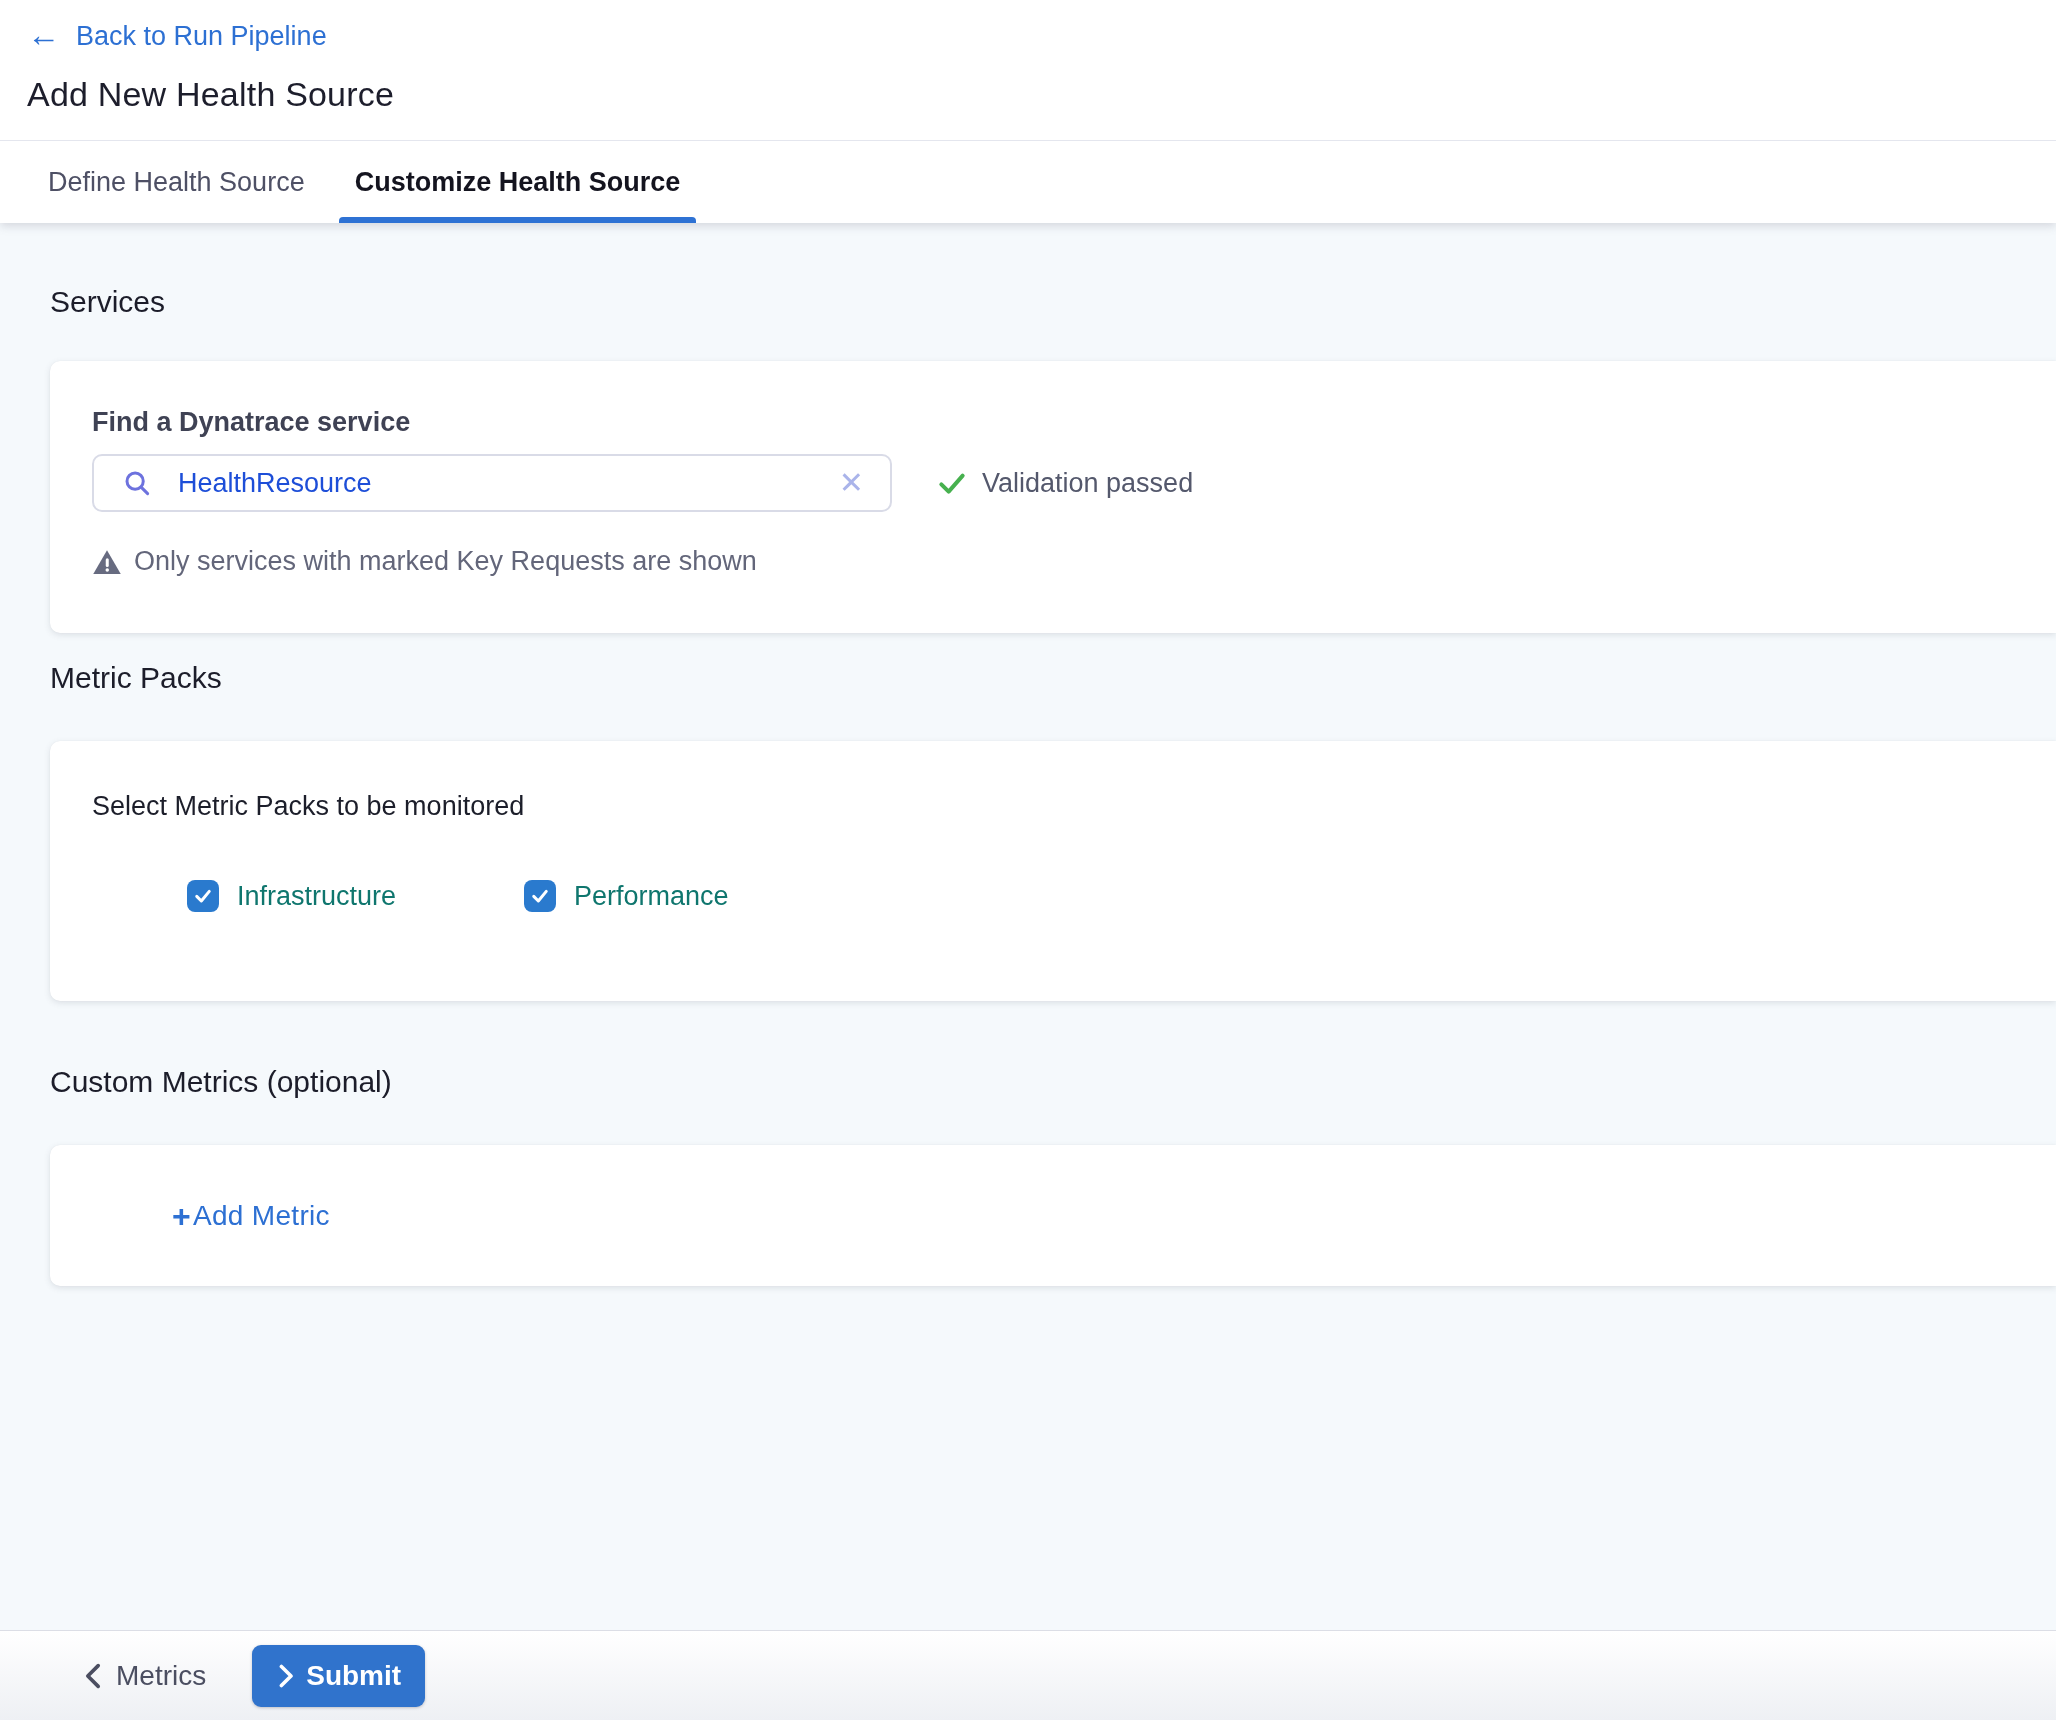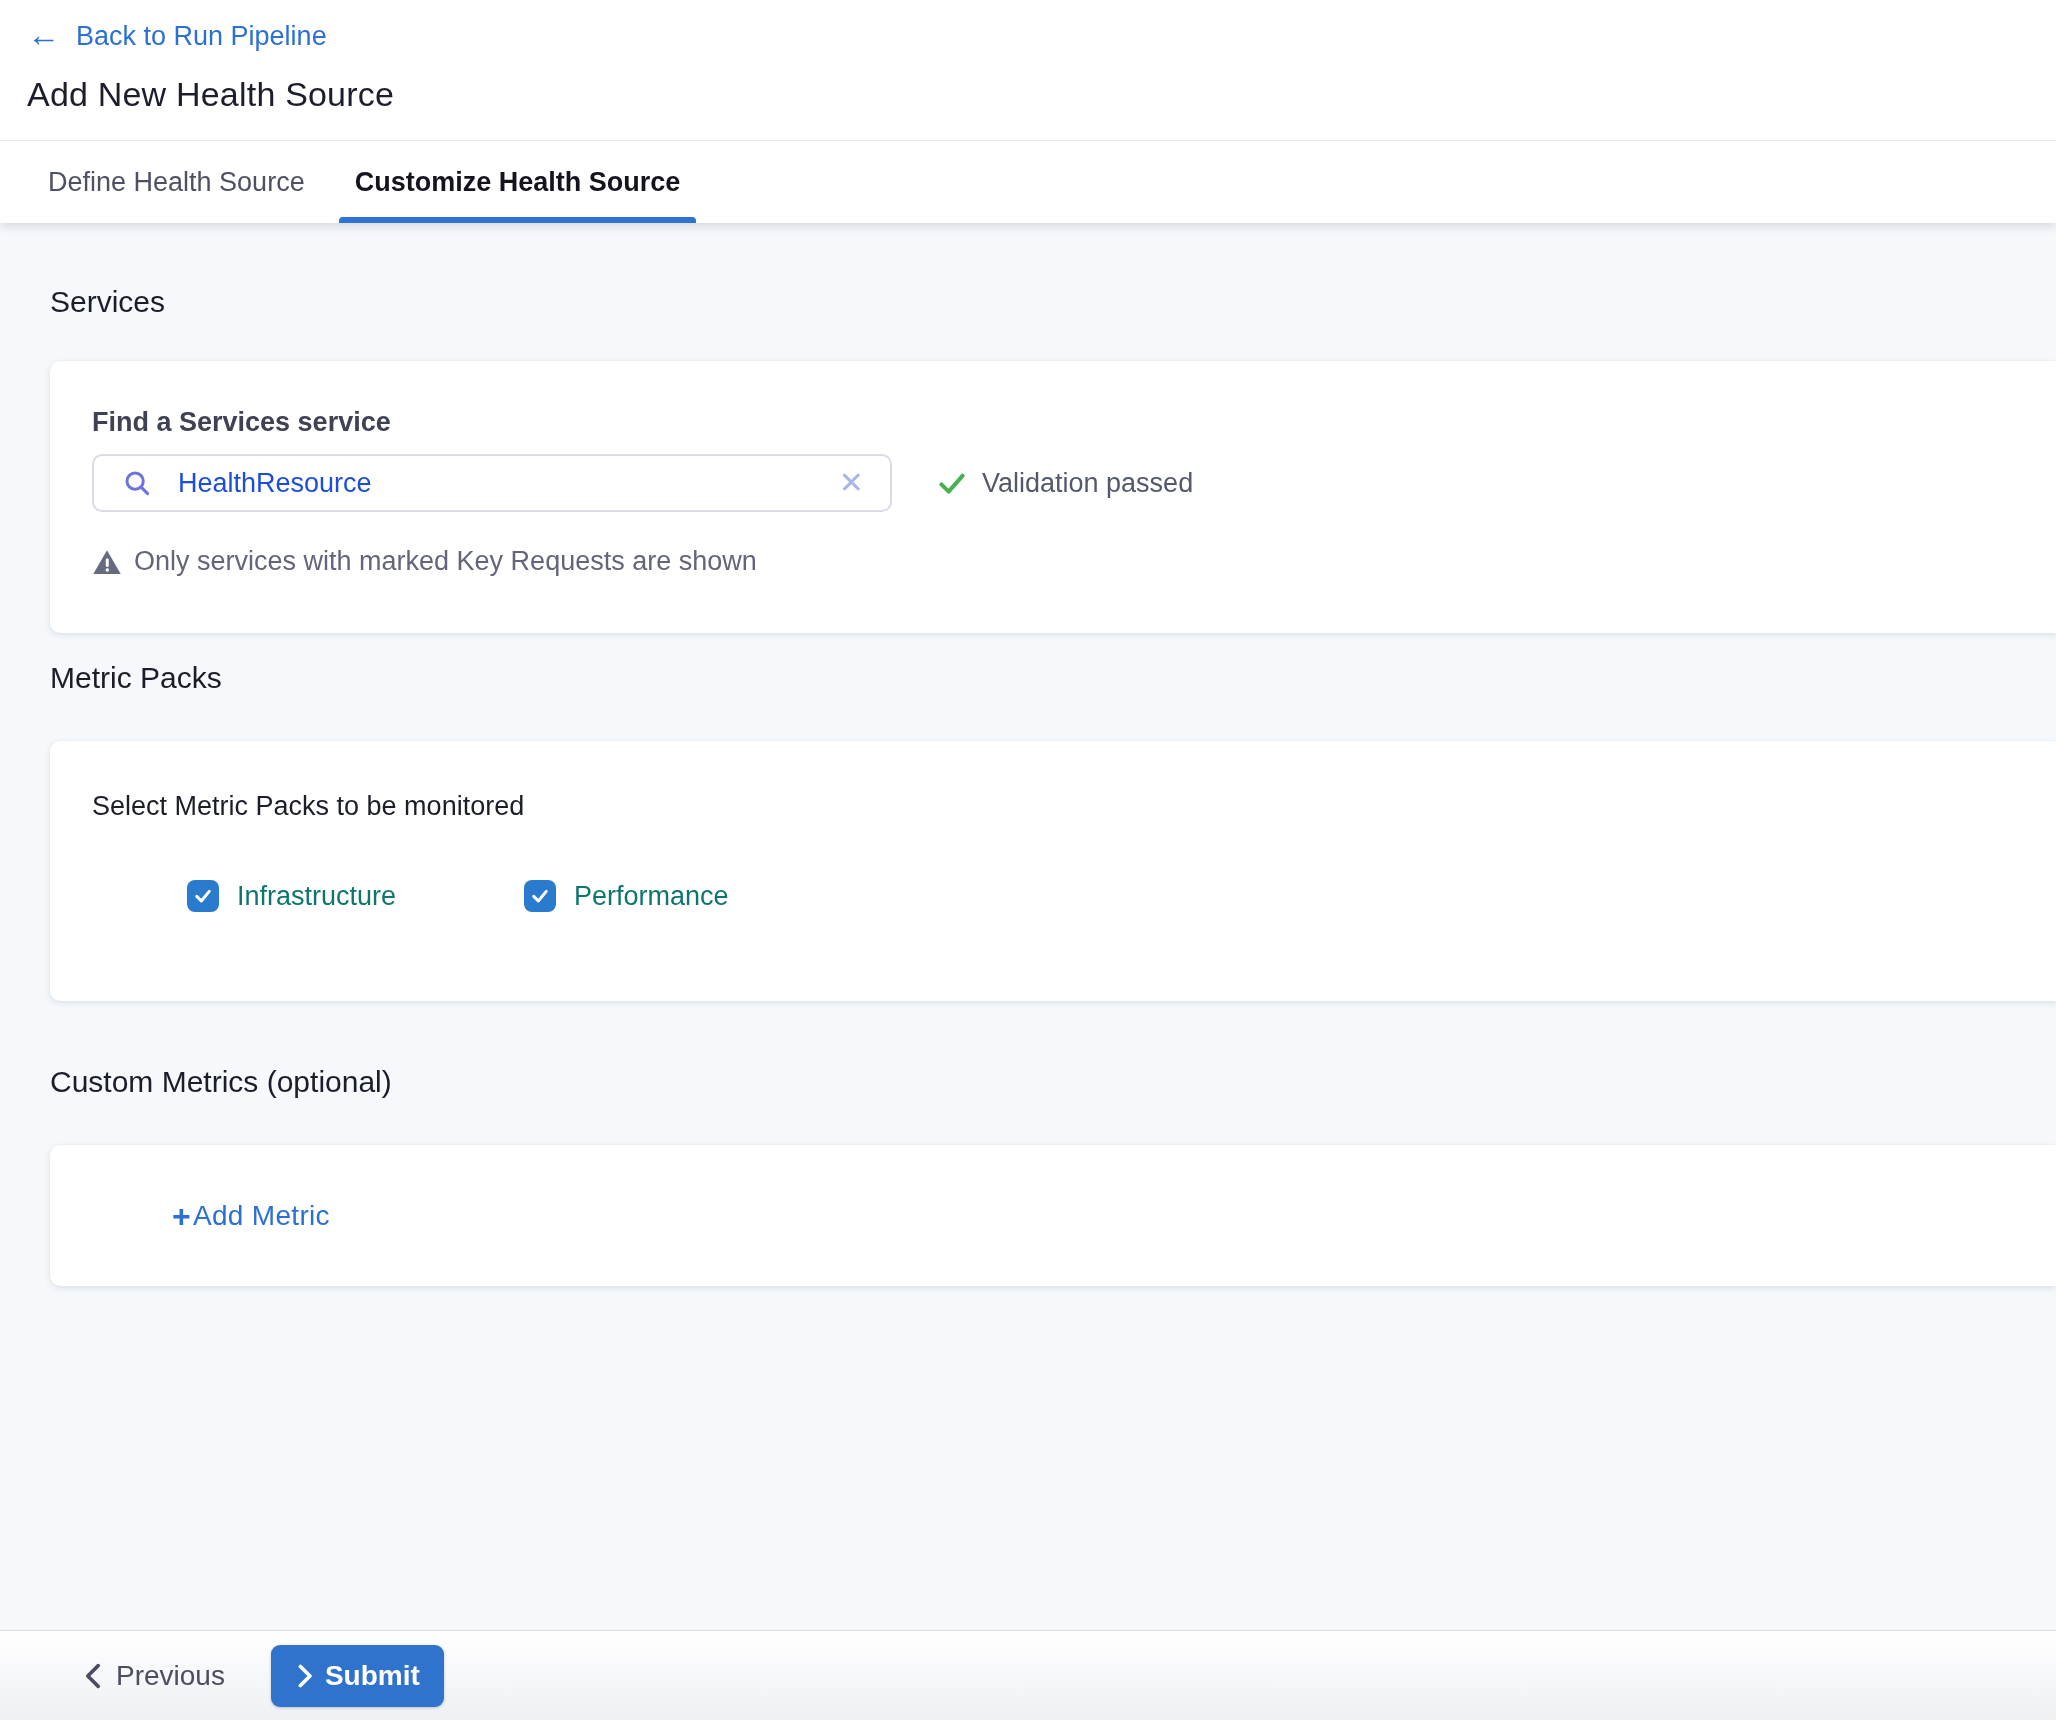"Find a Services service" div.field-label { text: Services -> Dynatrace }
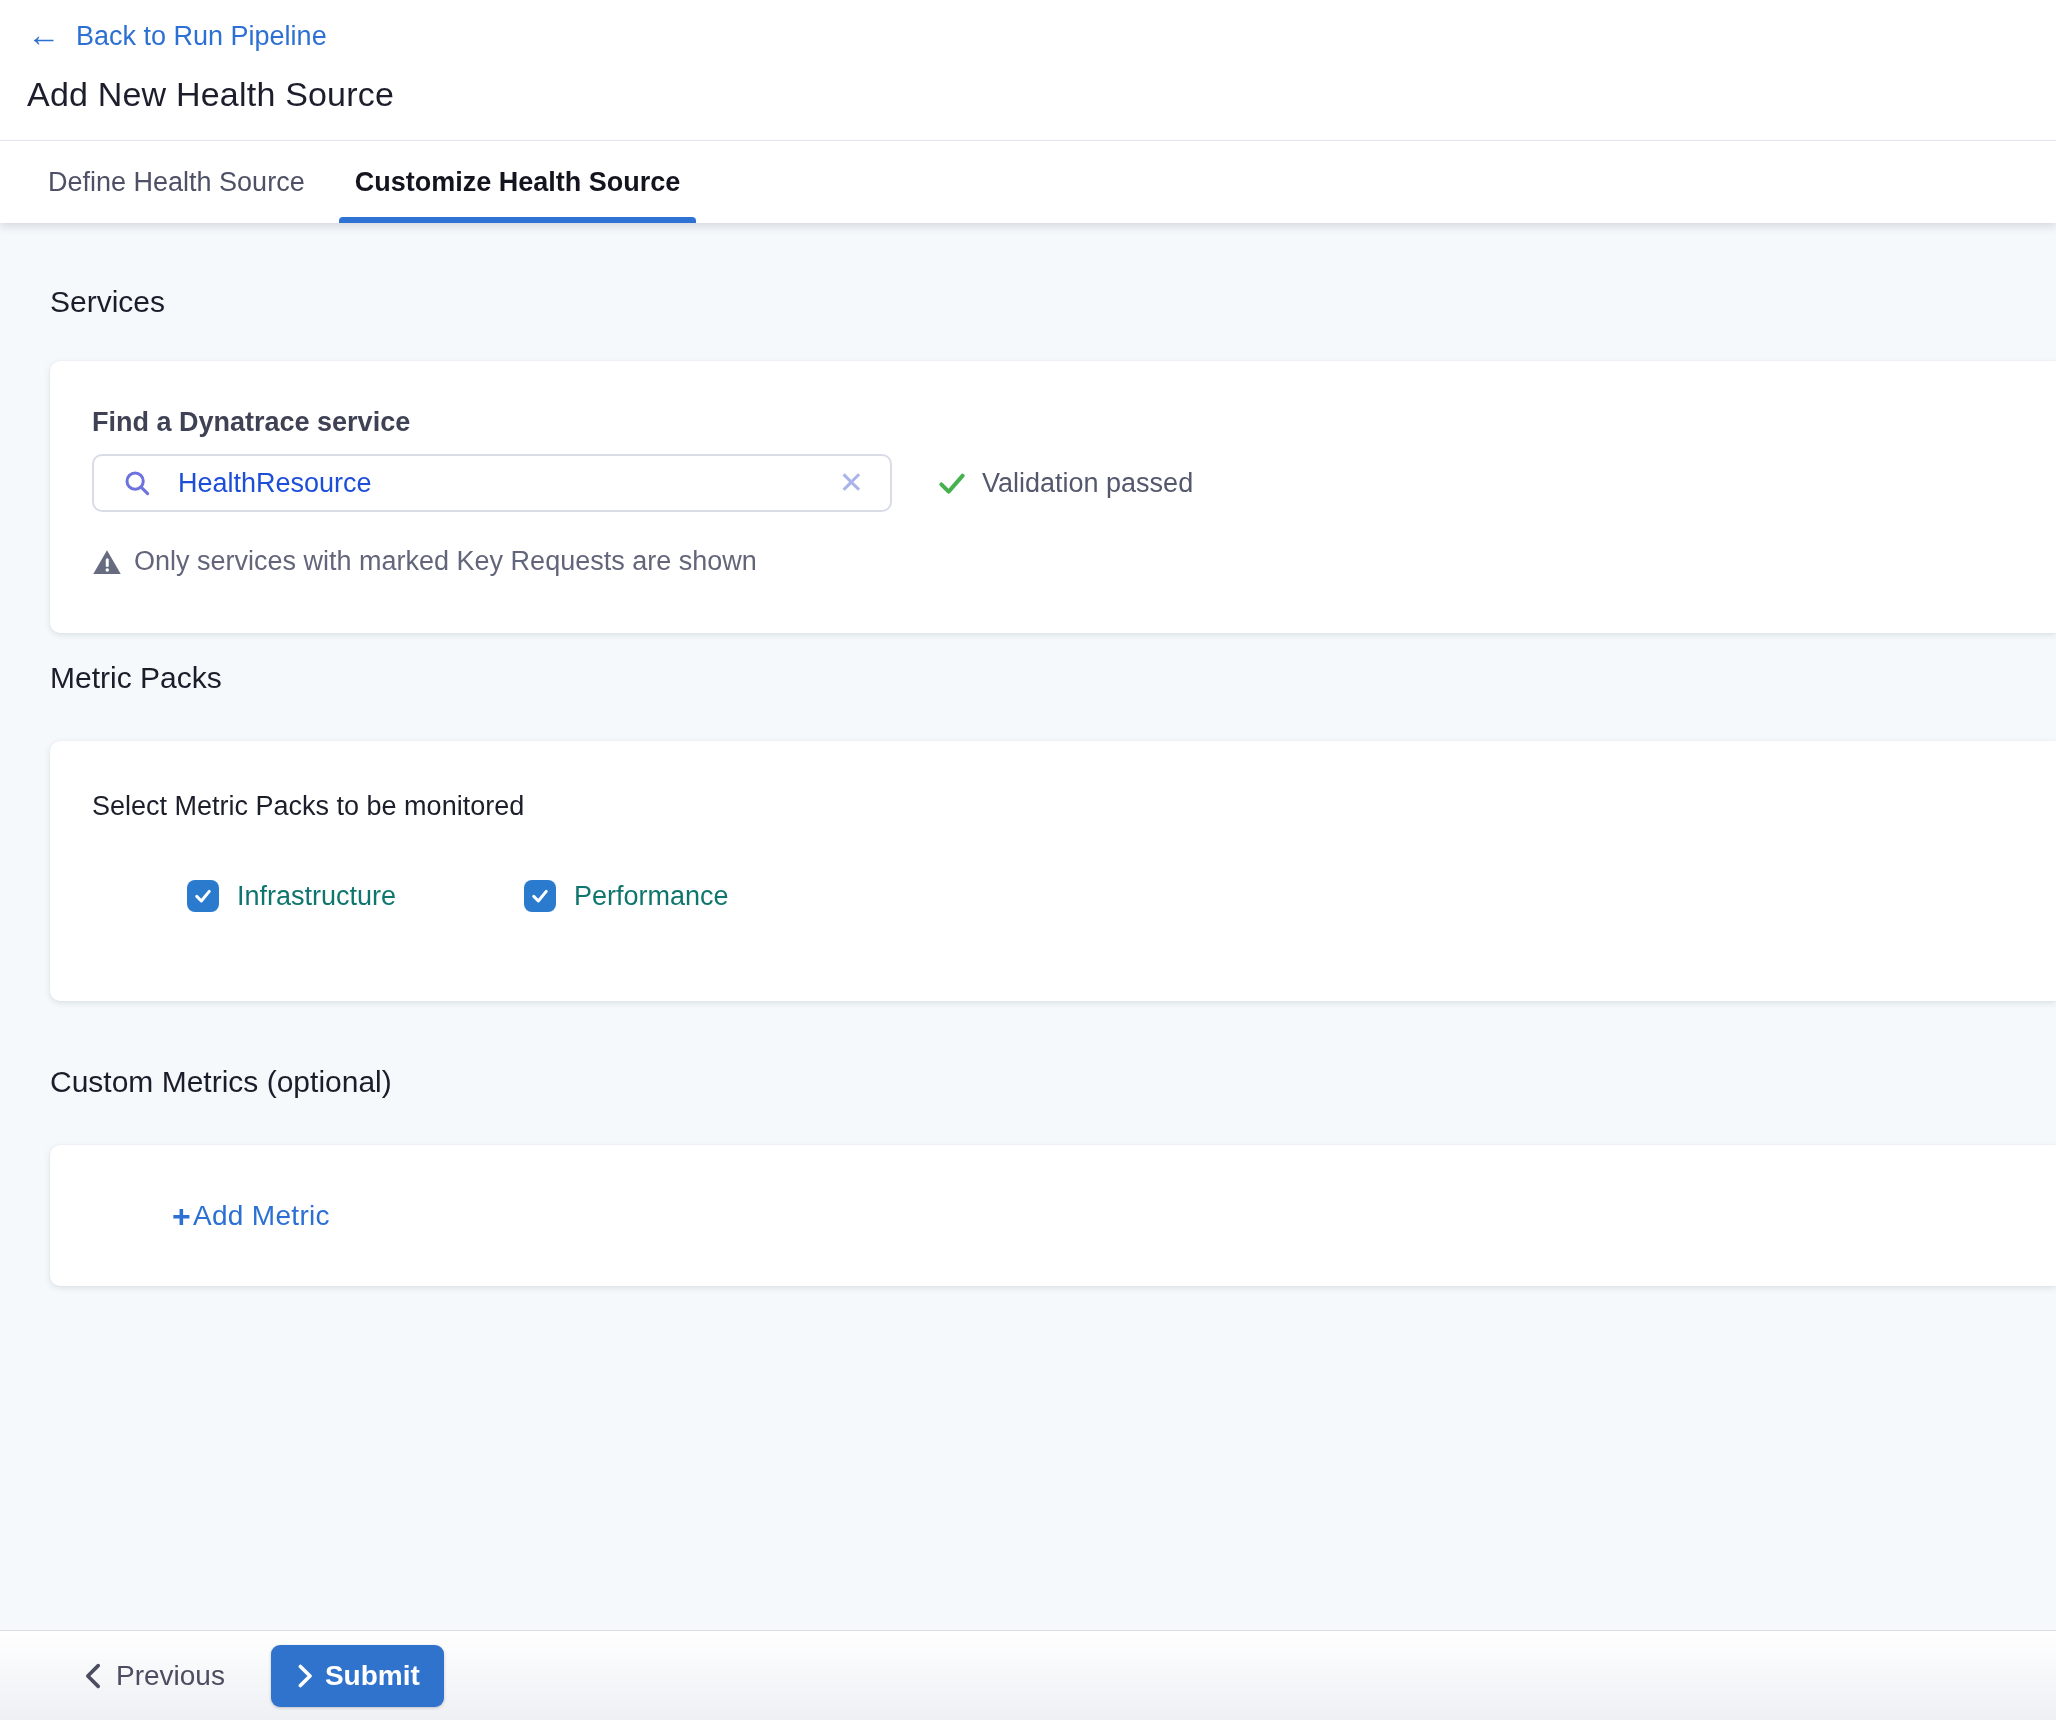"Previous" span { text: Previous -> Metrics }
